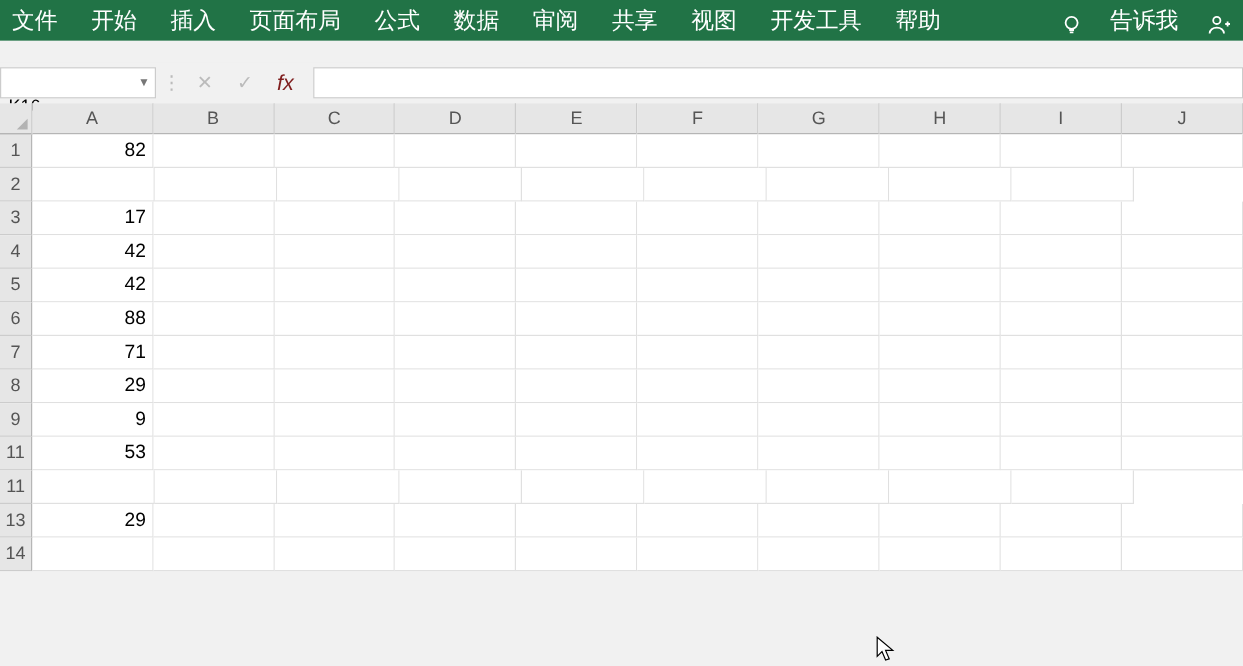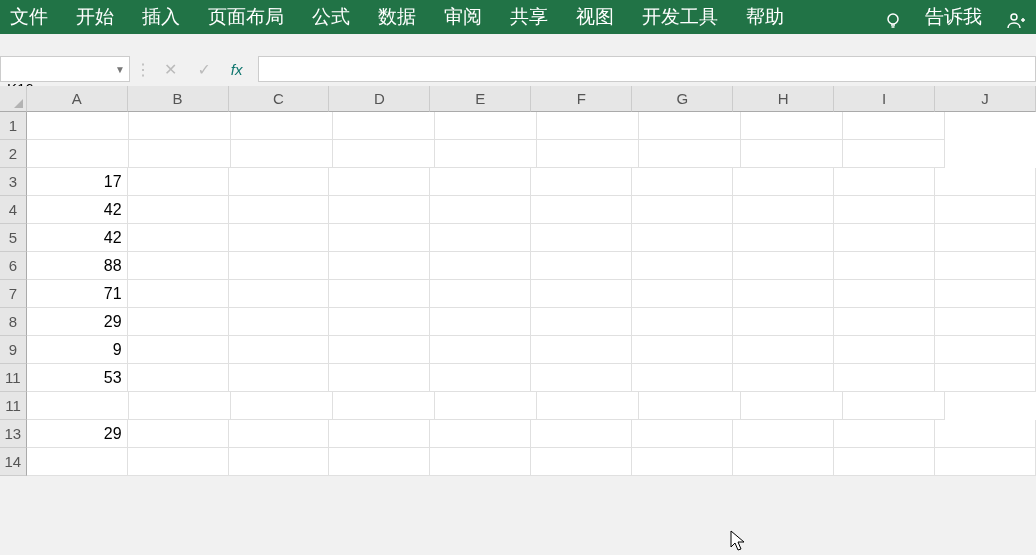"fx" .fx-label { color: #0f766e -> #7f1d1d; font-size: 15px -> 18px }
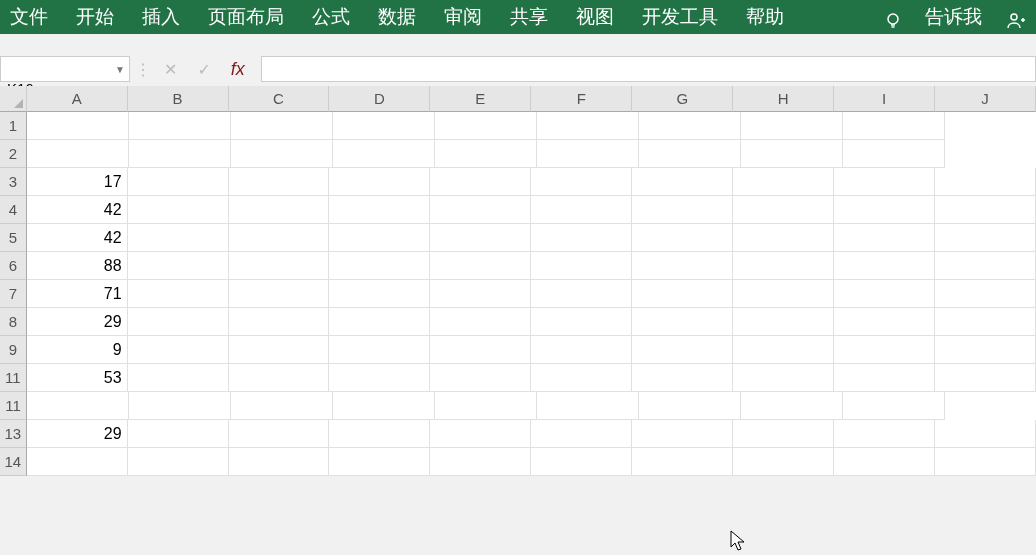"82" div.cell { html: none -> <div>82</div> }
